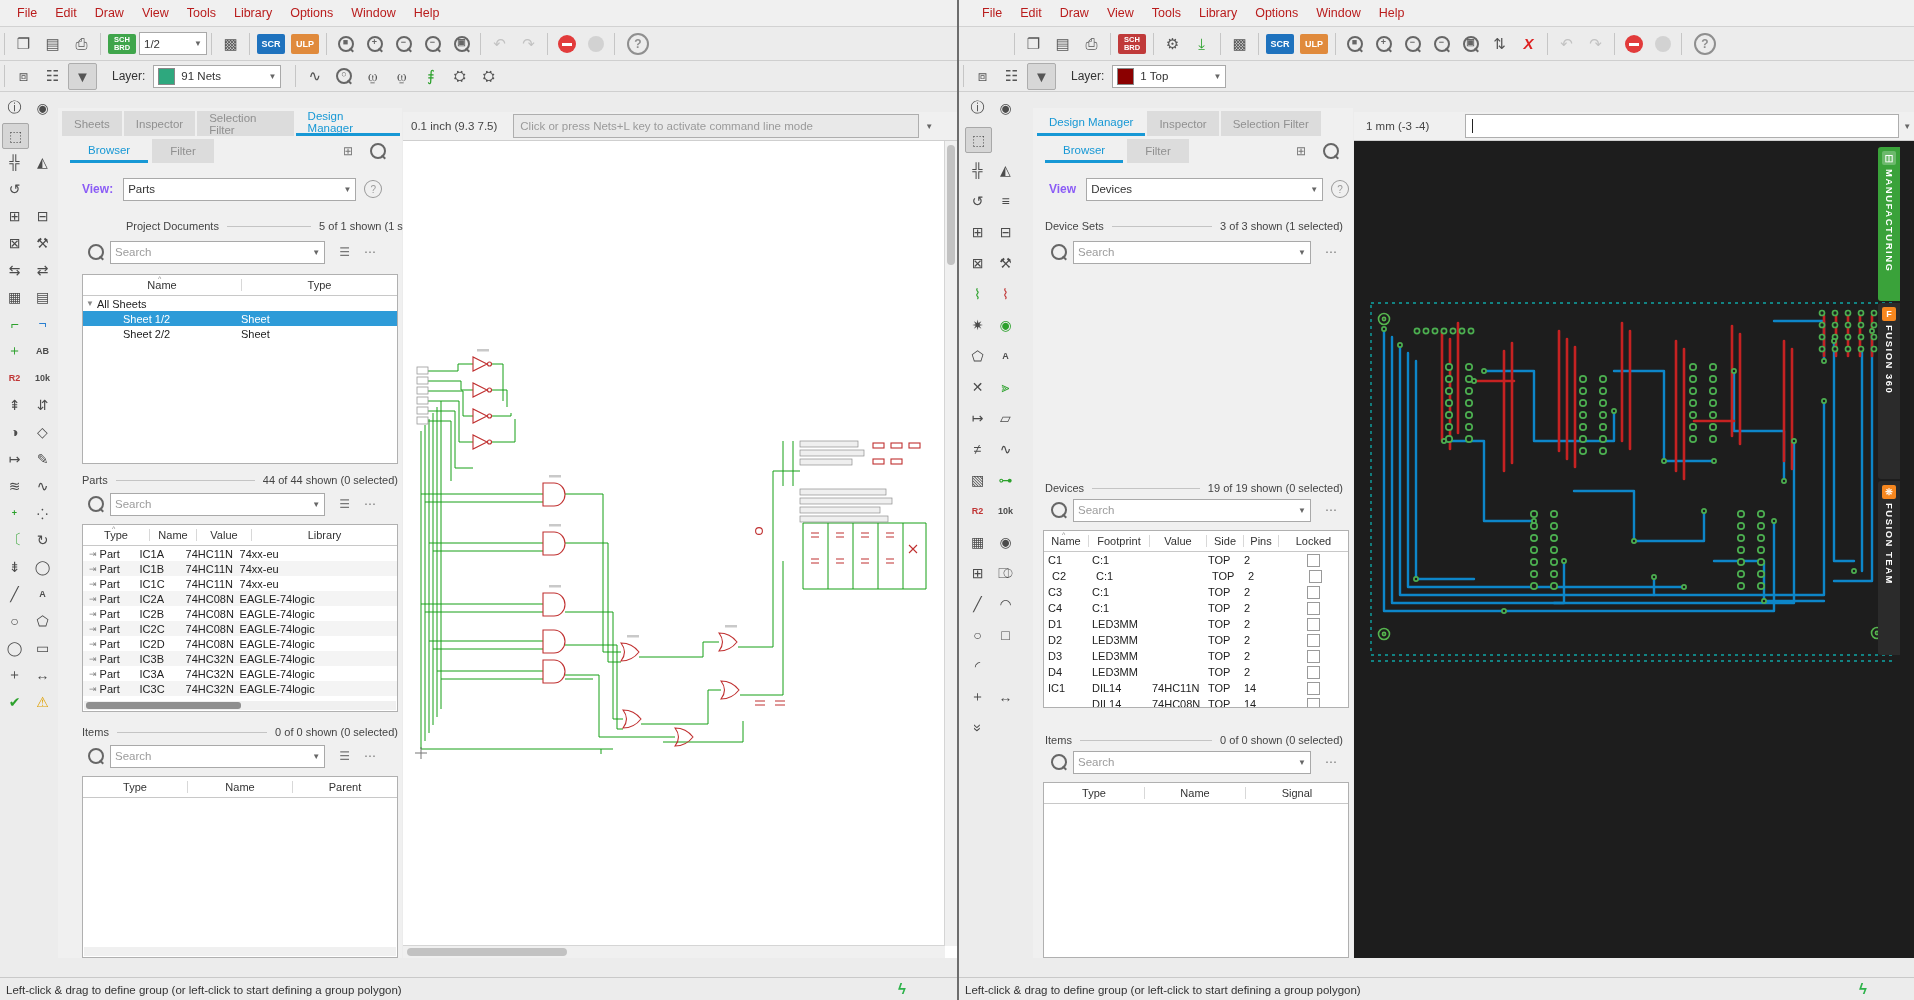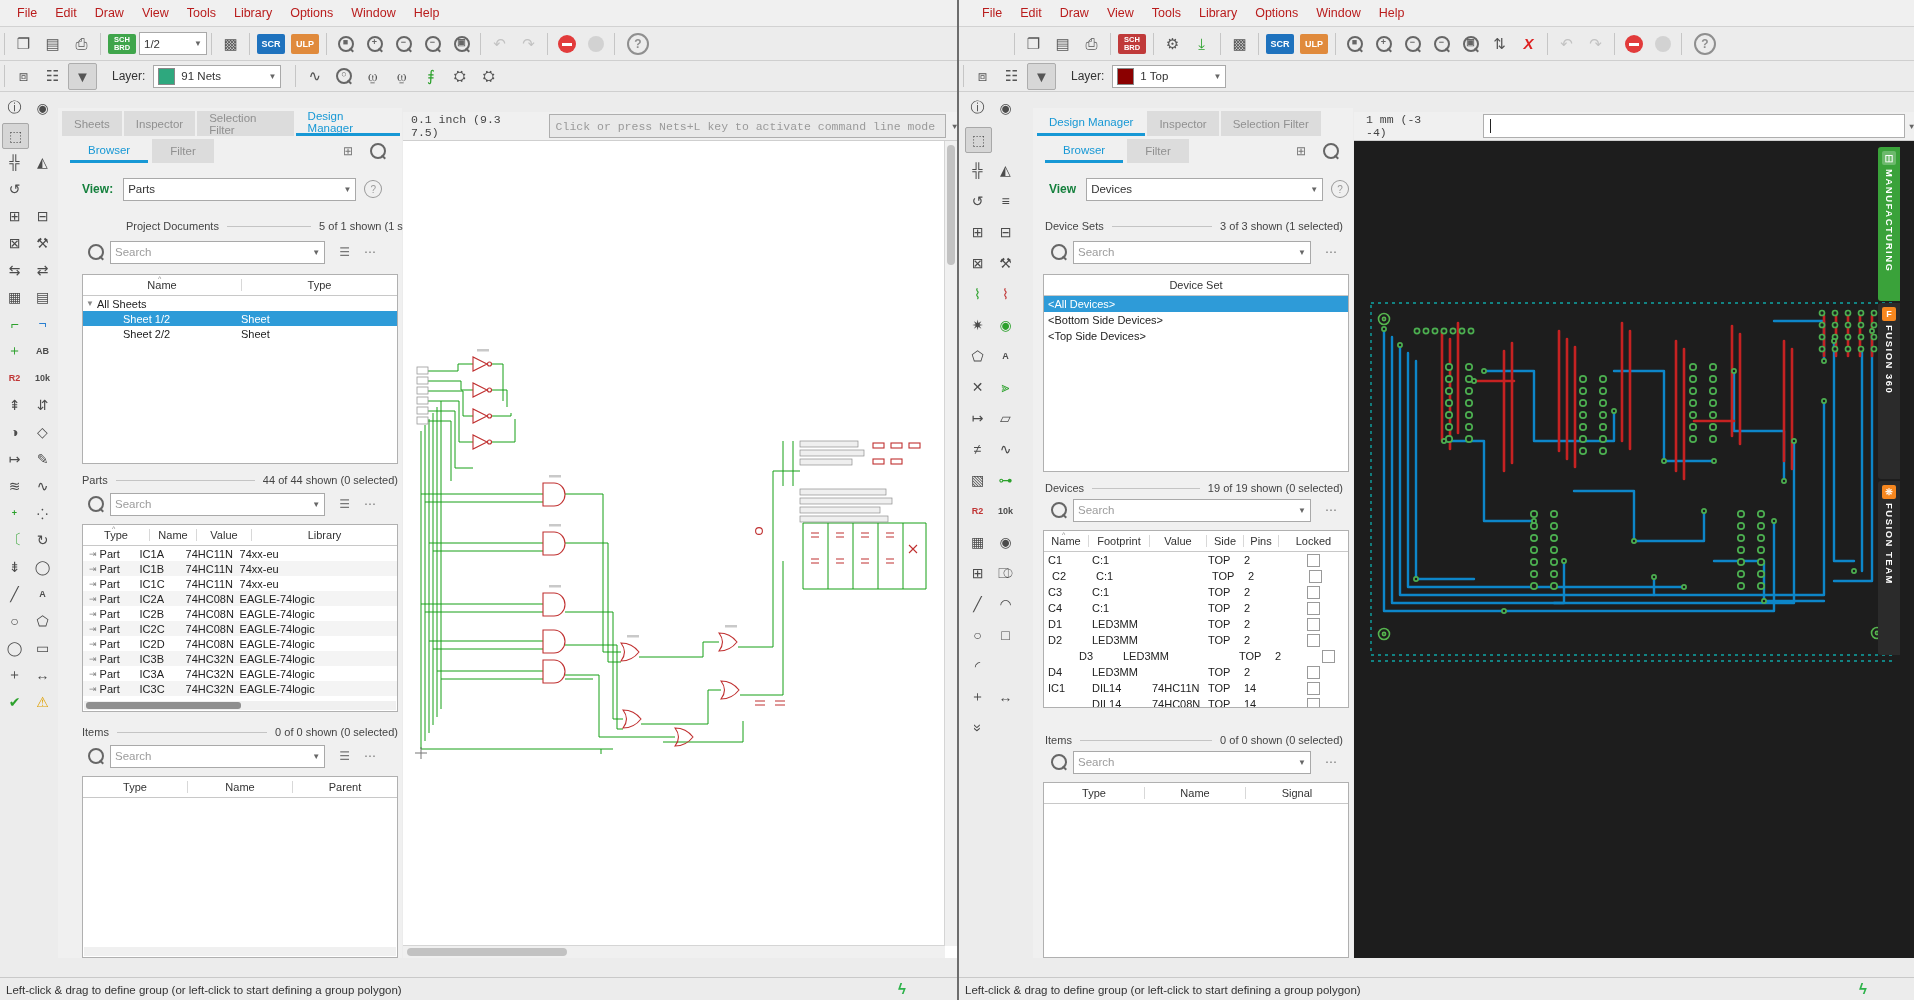"0.1 inch (9.3 7.5)" .cheader { font-family: Liberation Mono, monospace -> none }
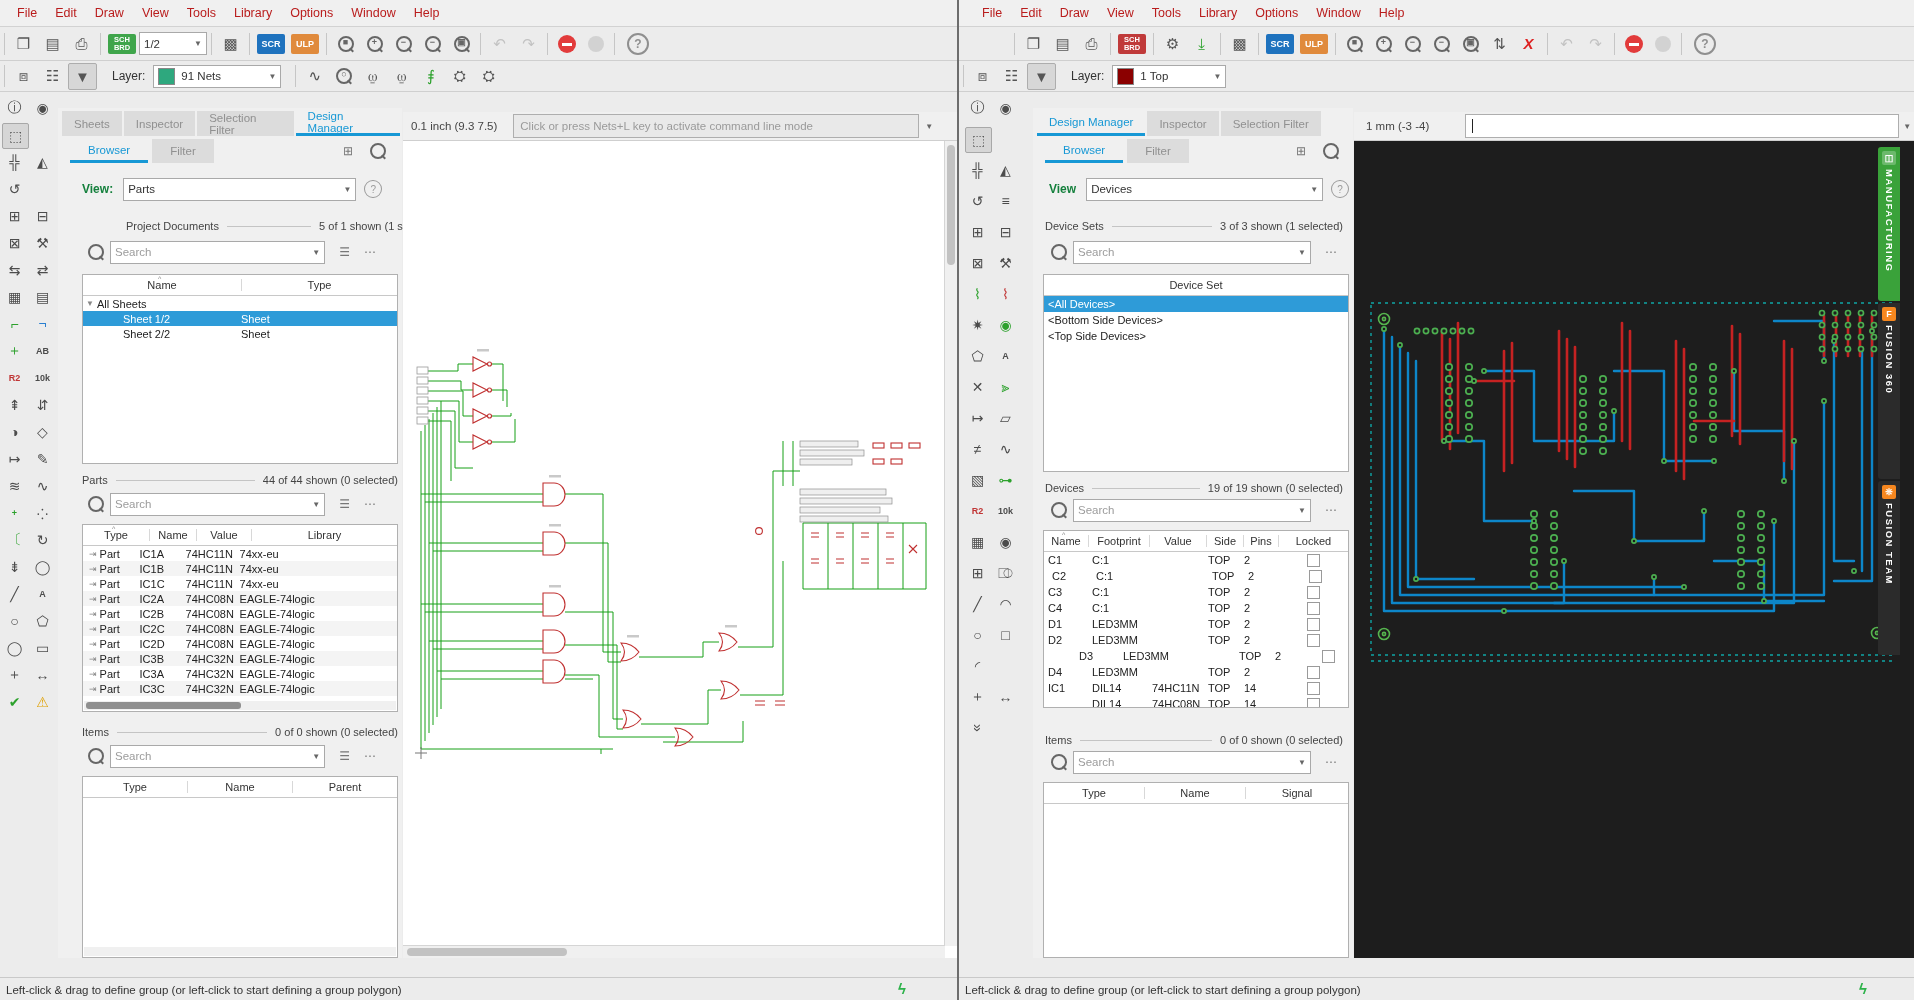"View:" .viewrow b { color: #15803d -> #8b5cf6 }
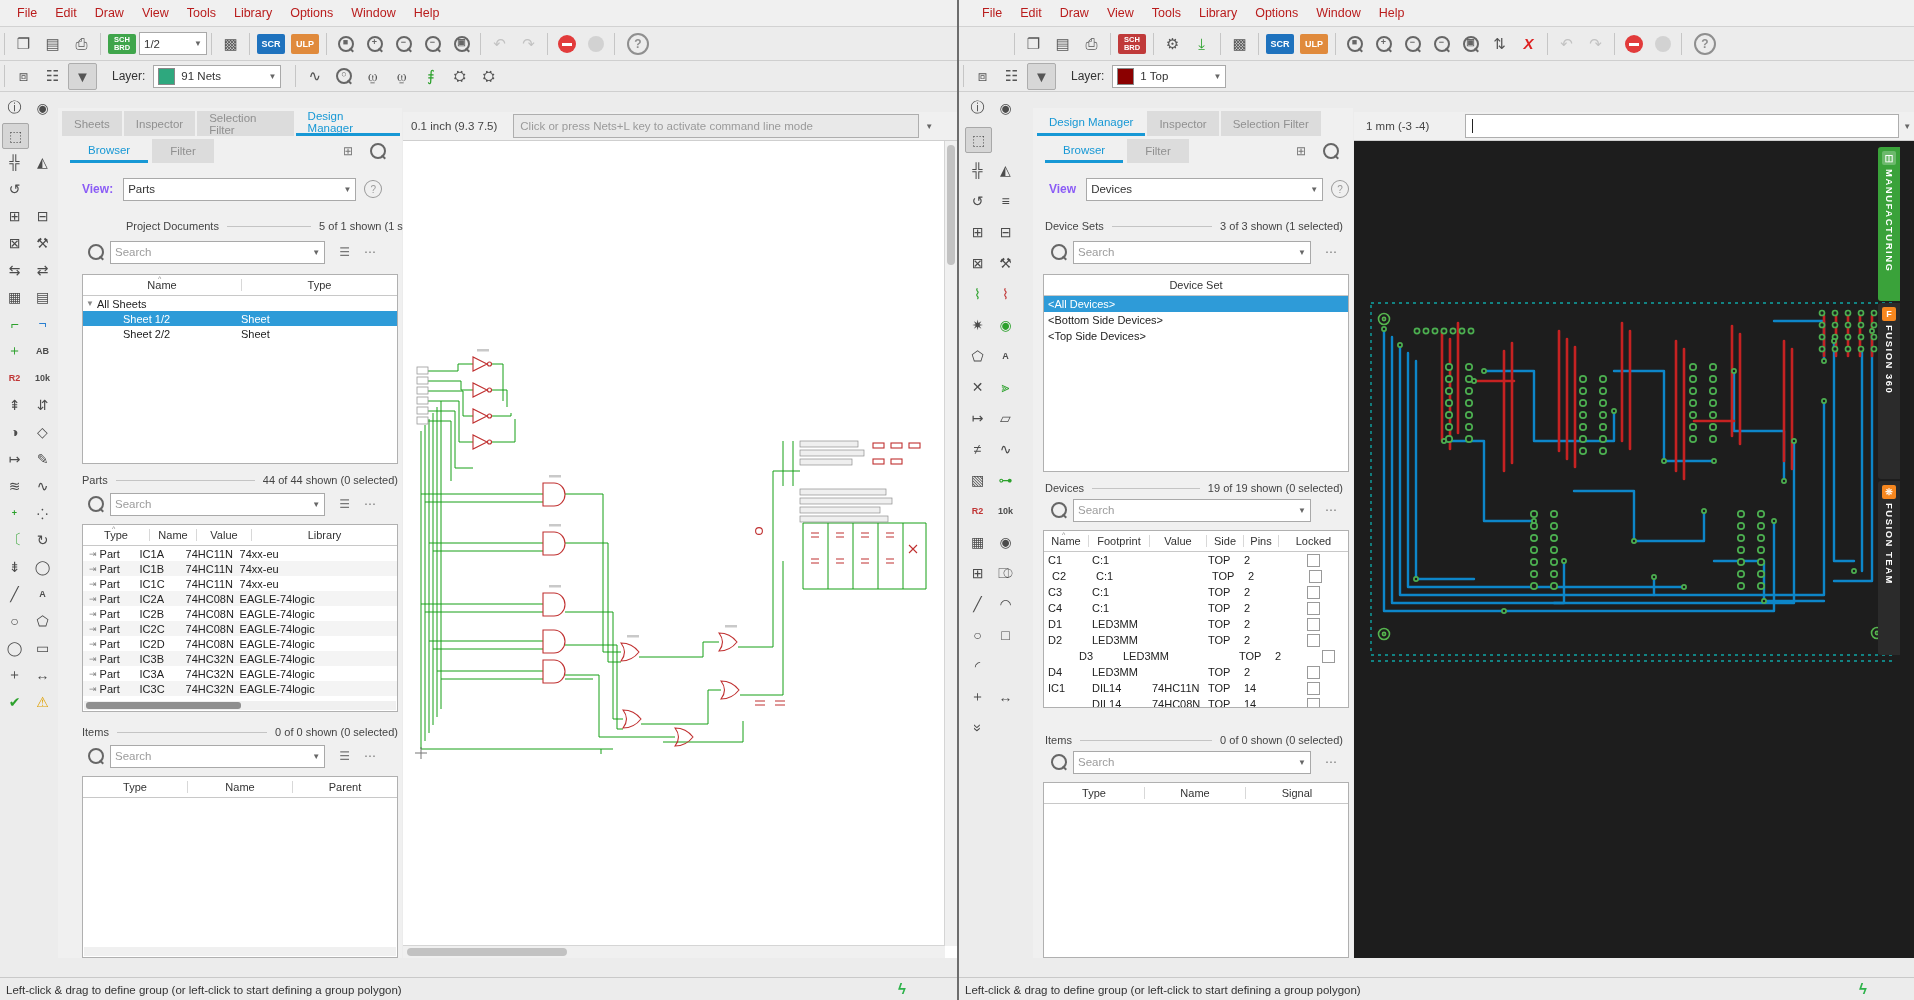"Device Set" div.box { html: <div> <div> <div><span>Device Set</span></div> </div> <div> <div> <div>&lt;All Devices&gt;</div> </div> <div> <div>&lt;Bottom Side Devices&gt;</div> </div> <div> <div>&lt;Top Side Devices&gt;</div> </div> </div> </div> -> none }
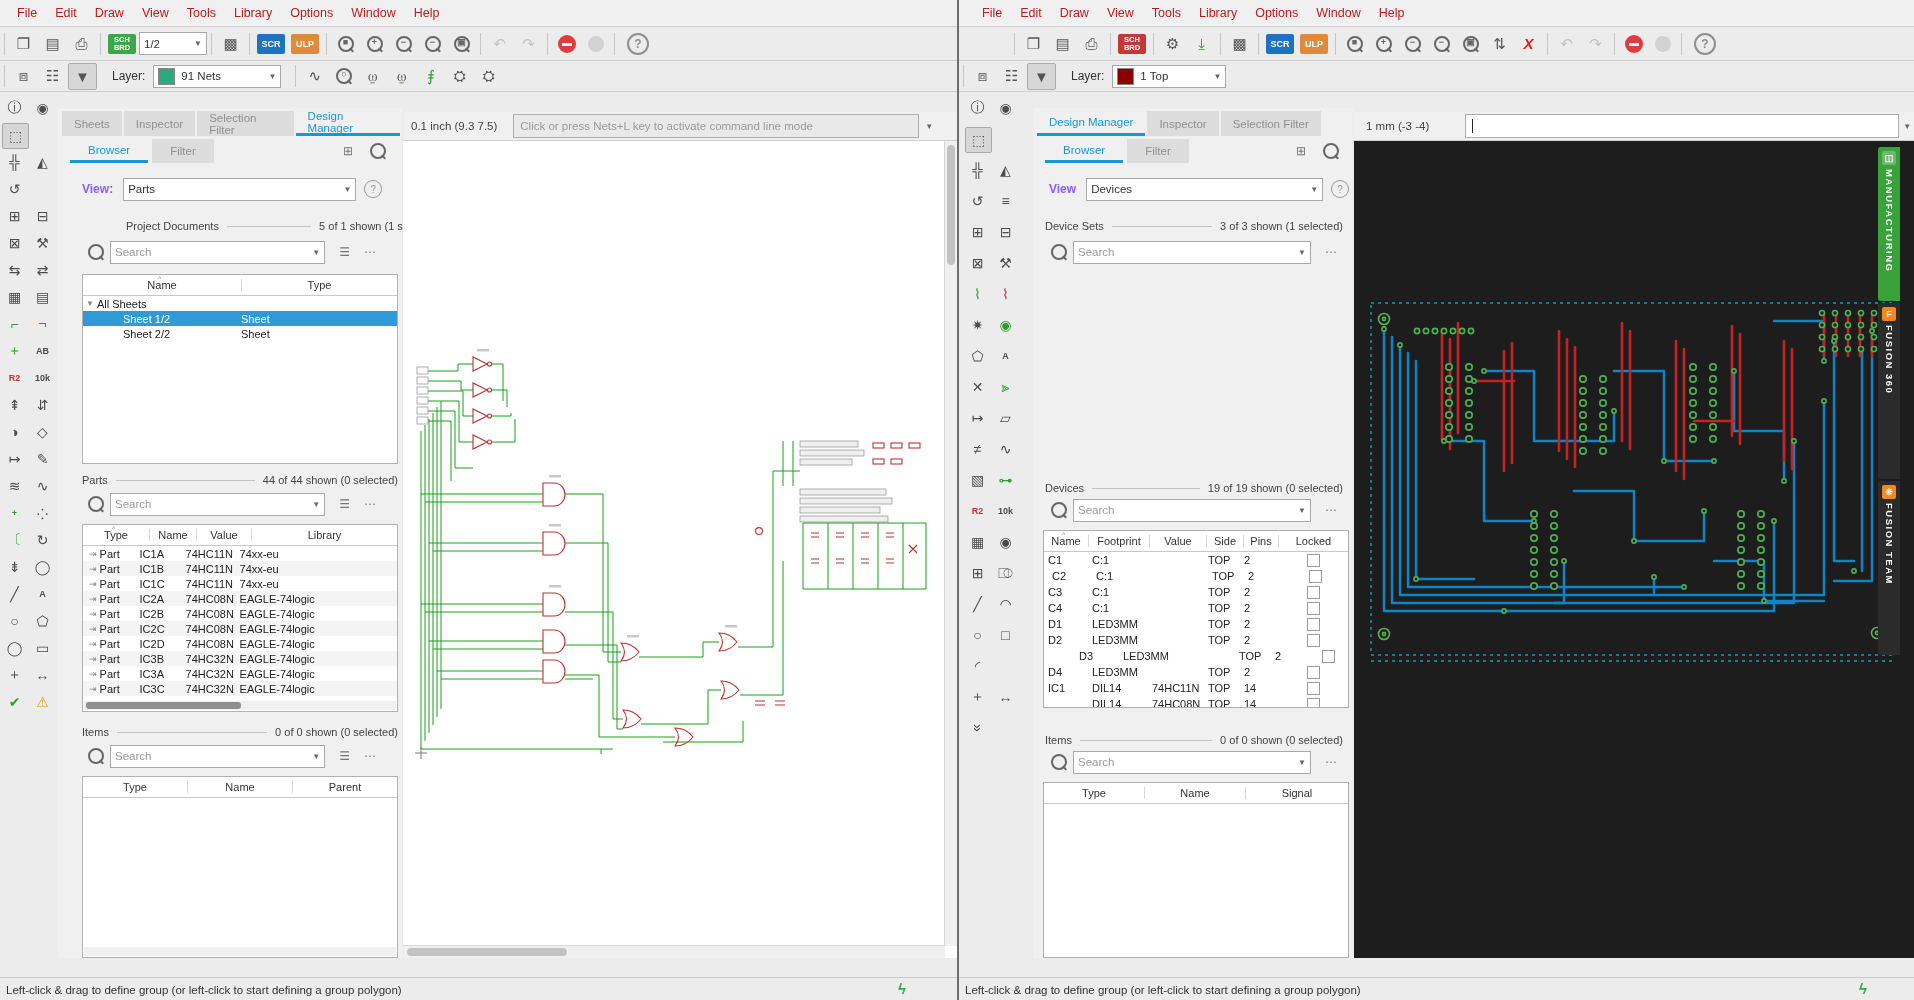"D3" div.trow { margin-left: 31px -> none }
